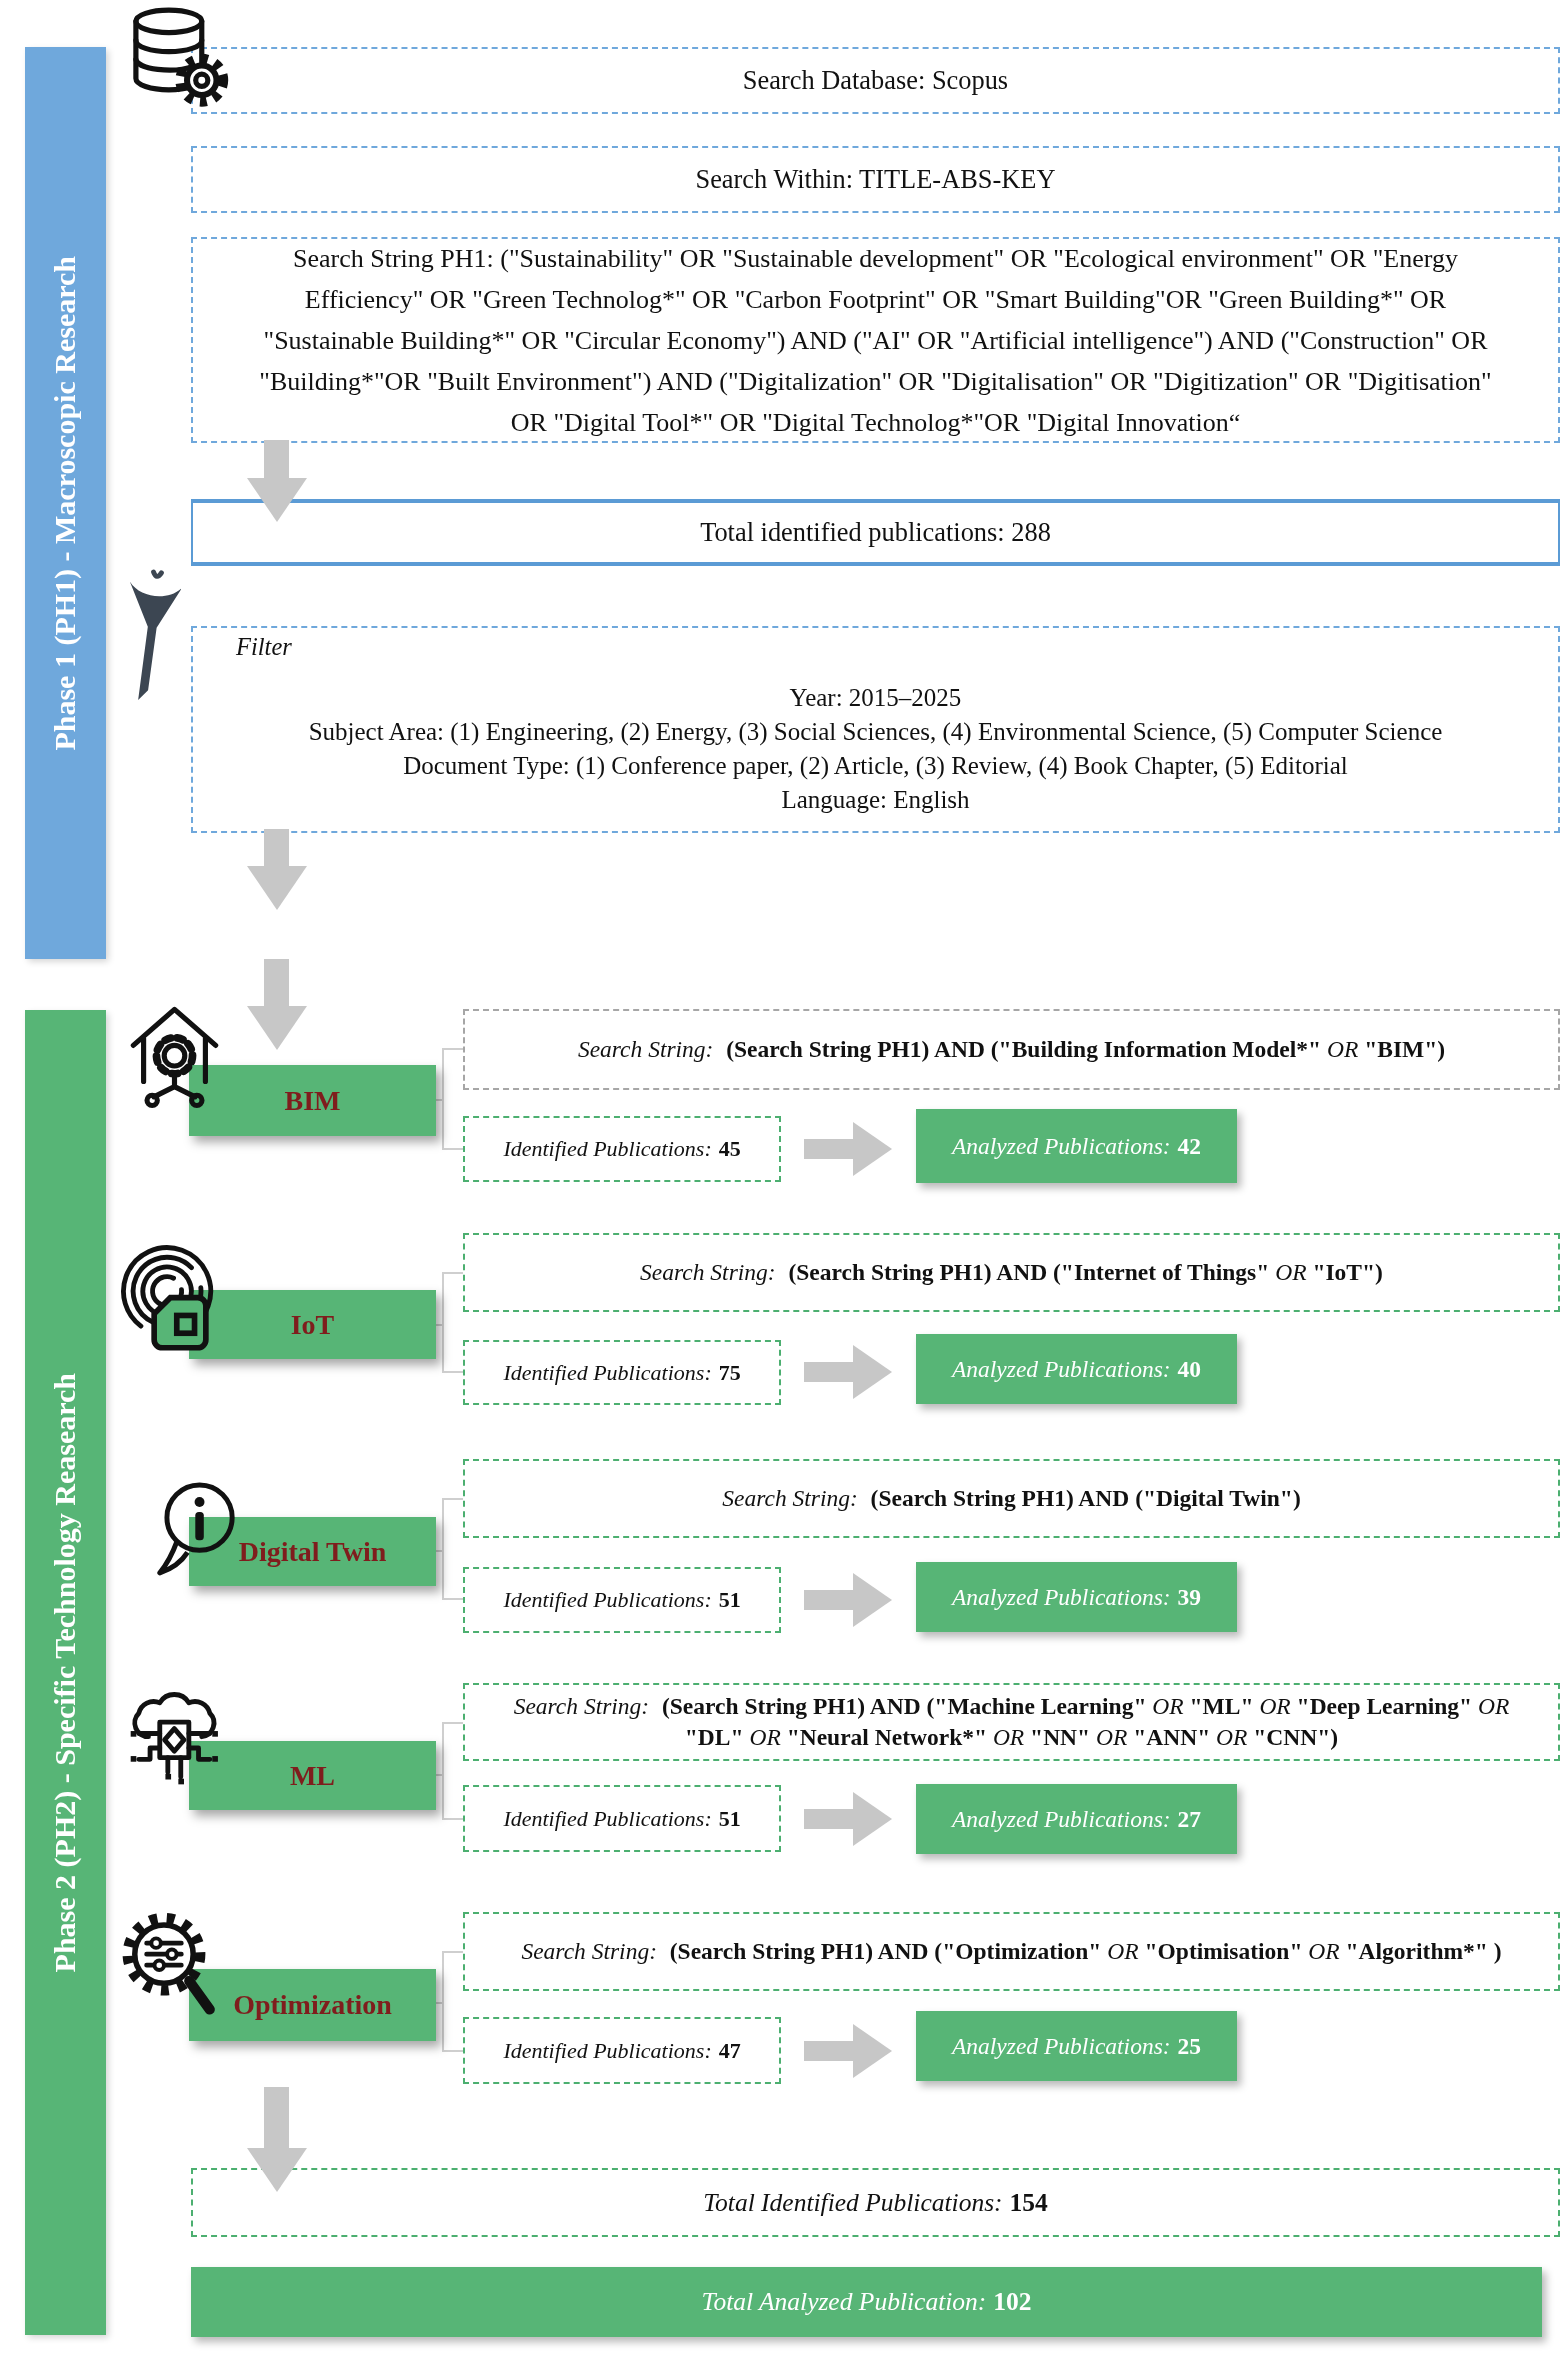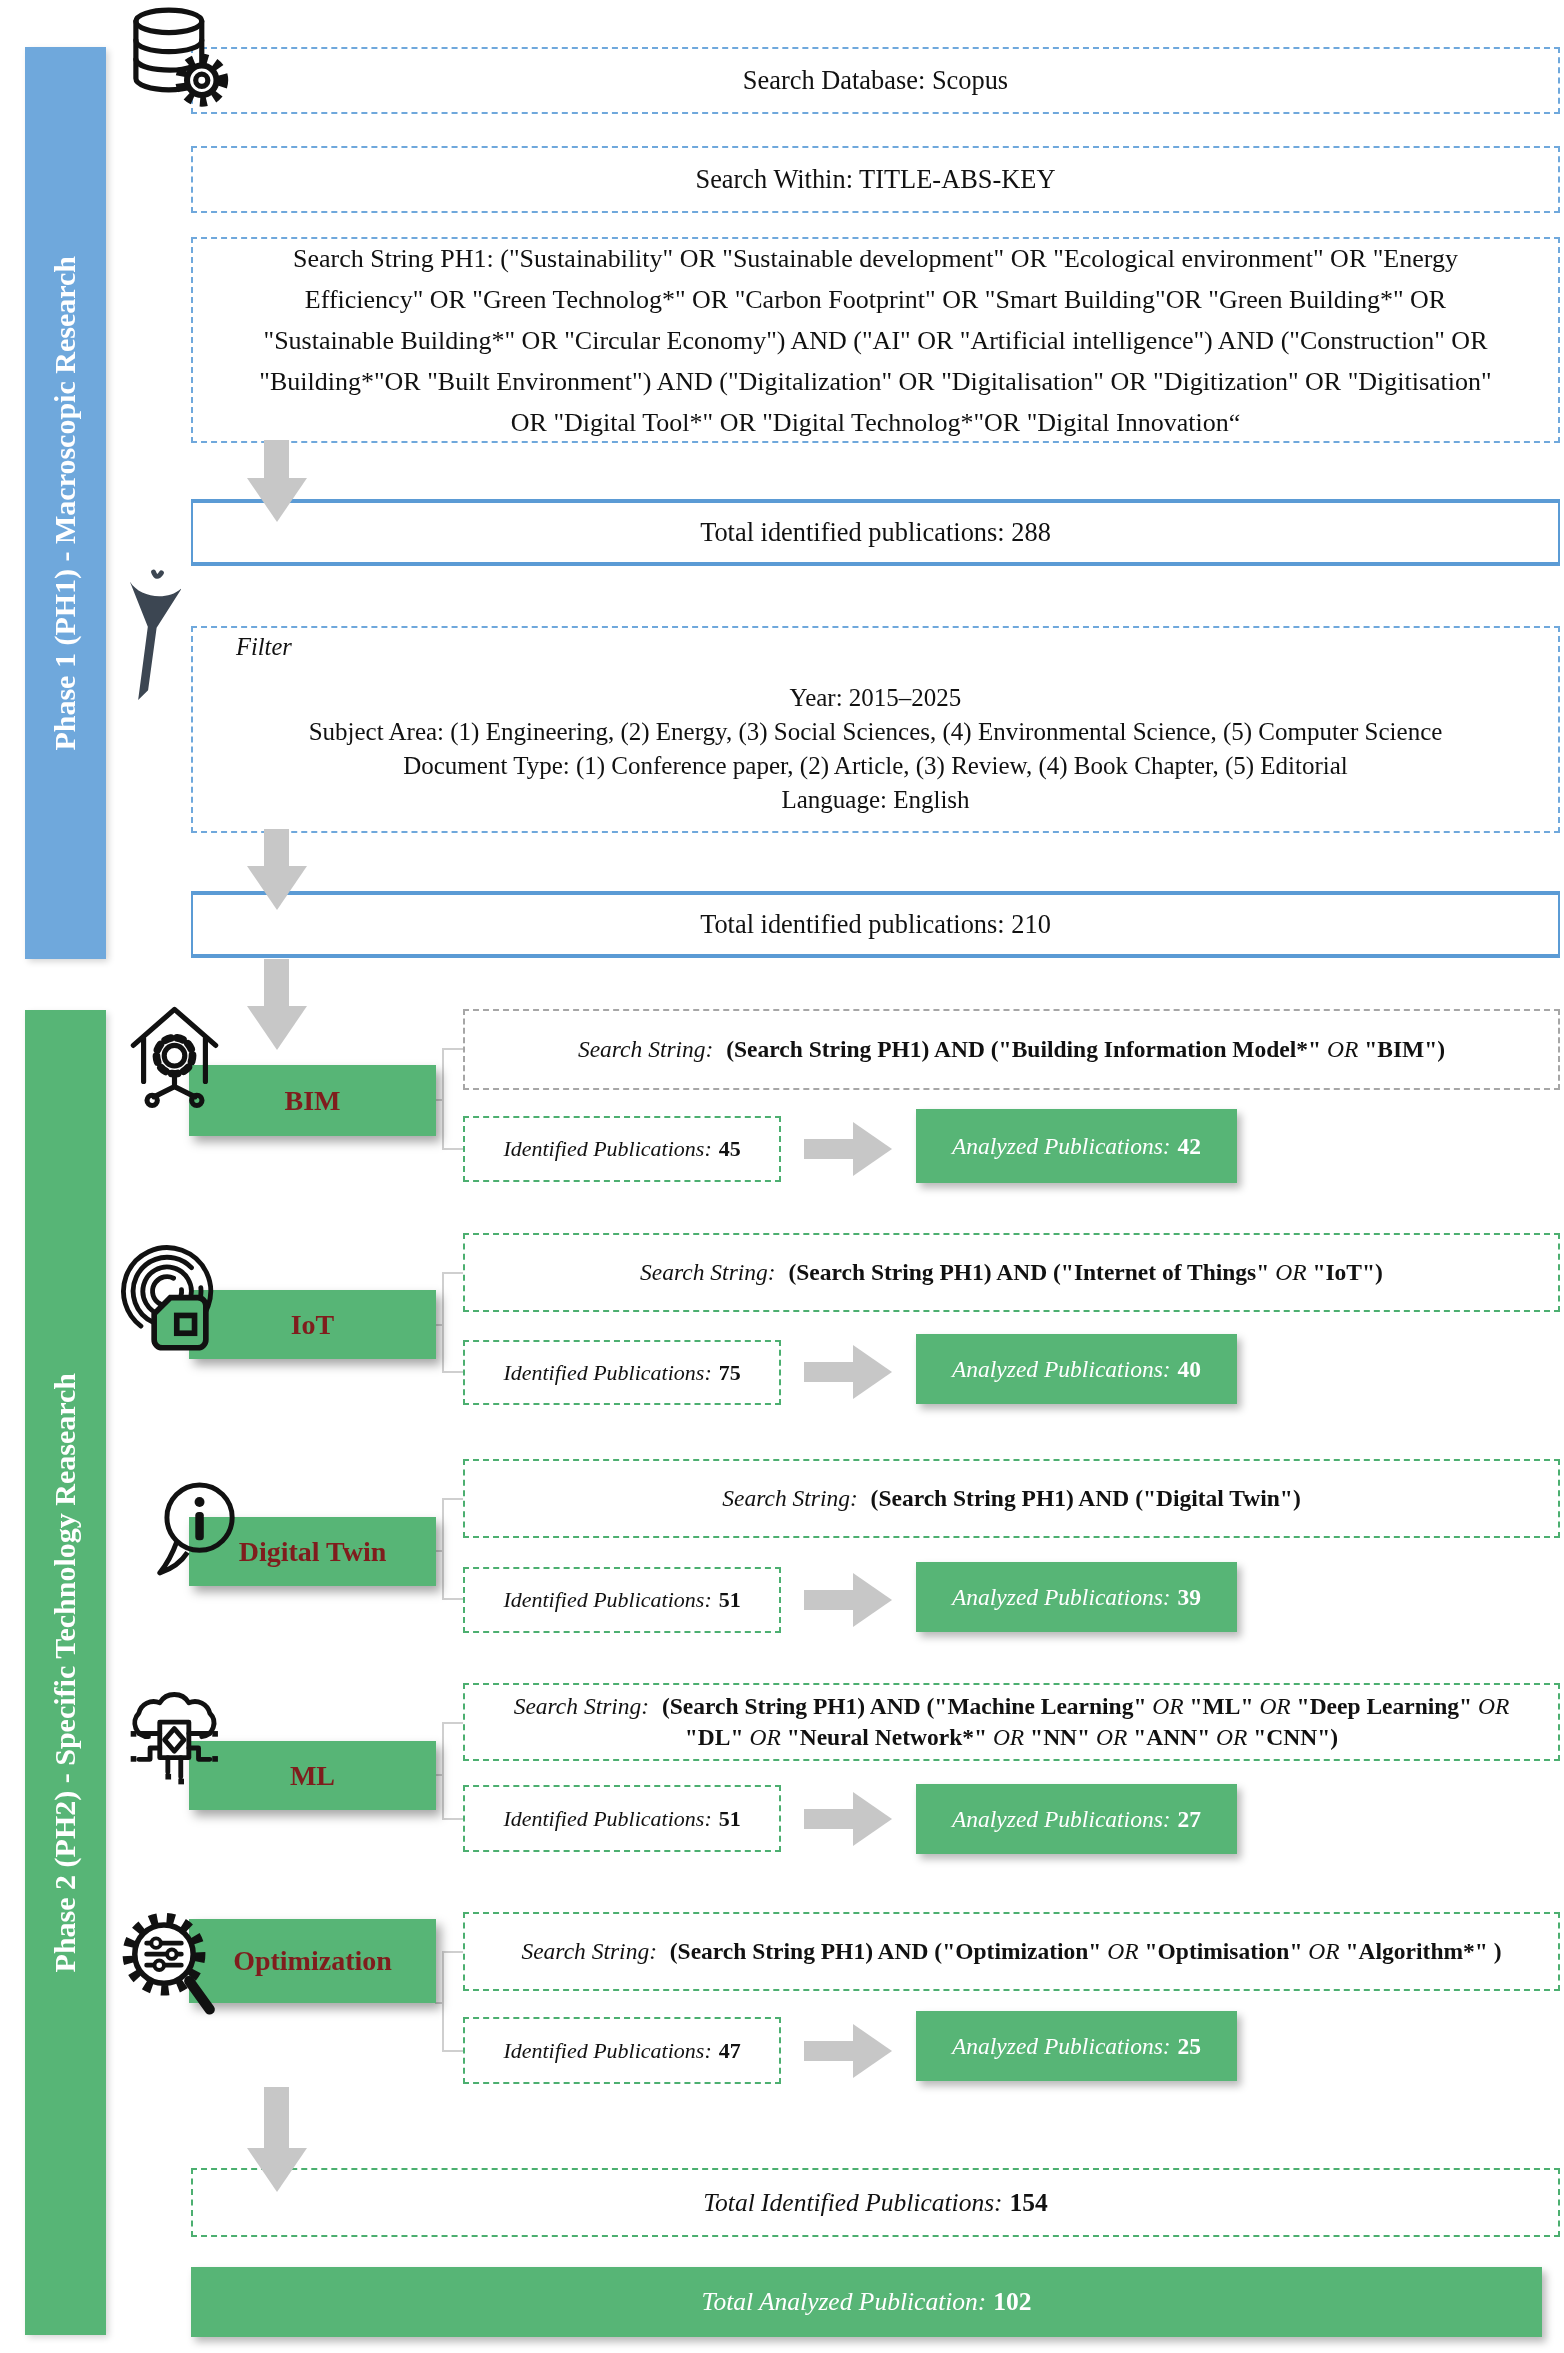"Total identified publications: 210" div.box { html: <div> <span>Total identified publications: 210</span> </div> -> none }
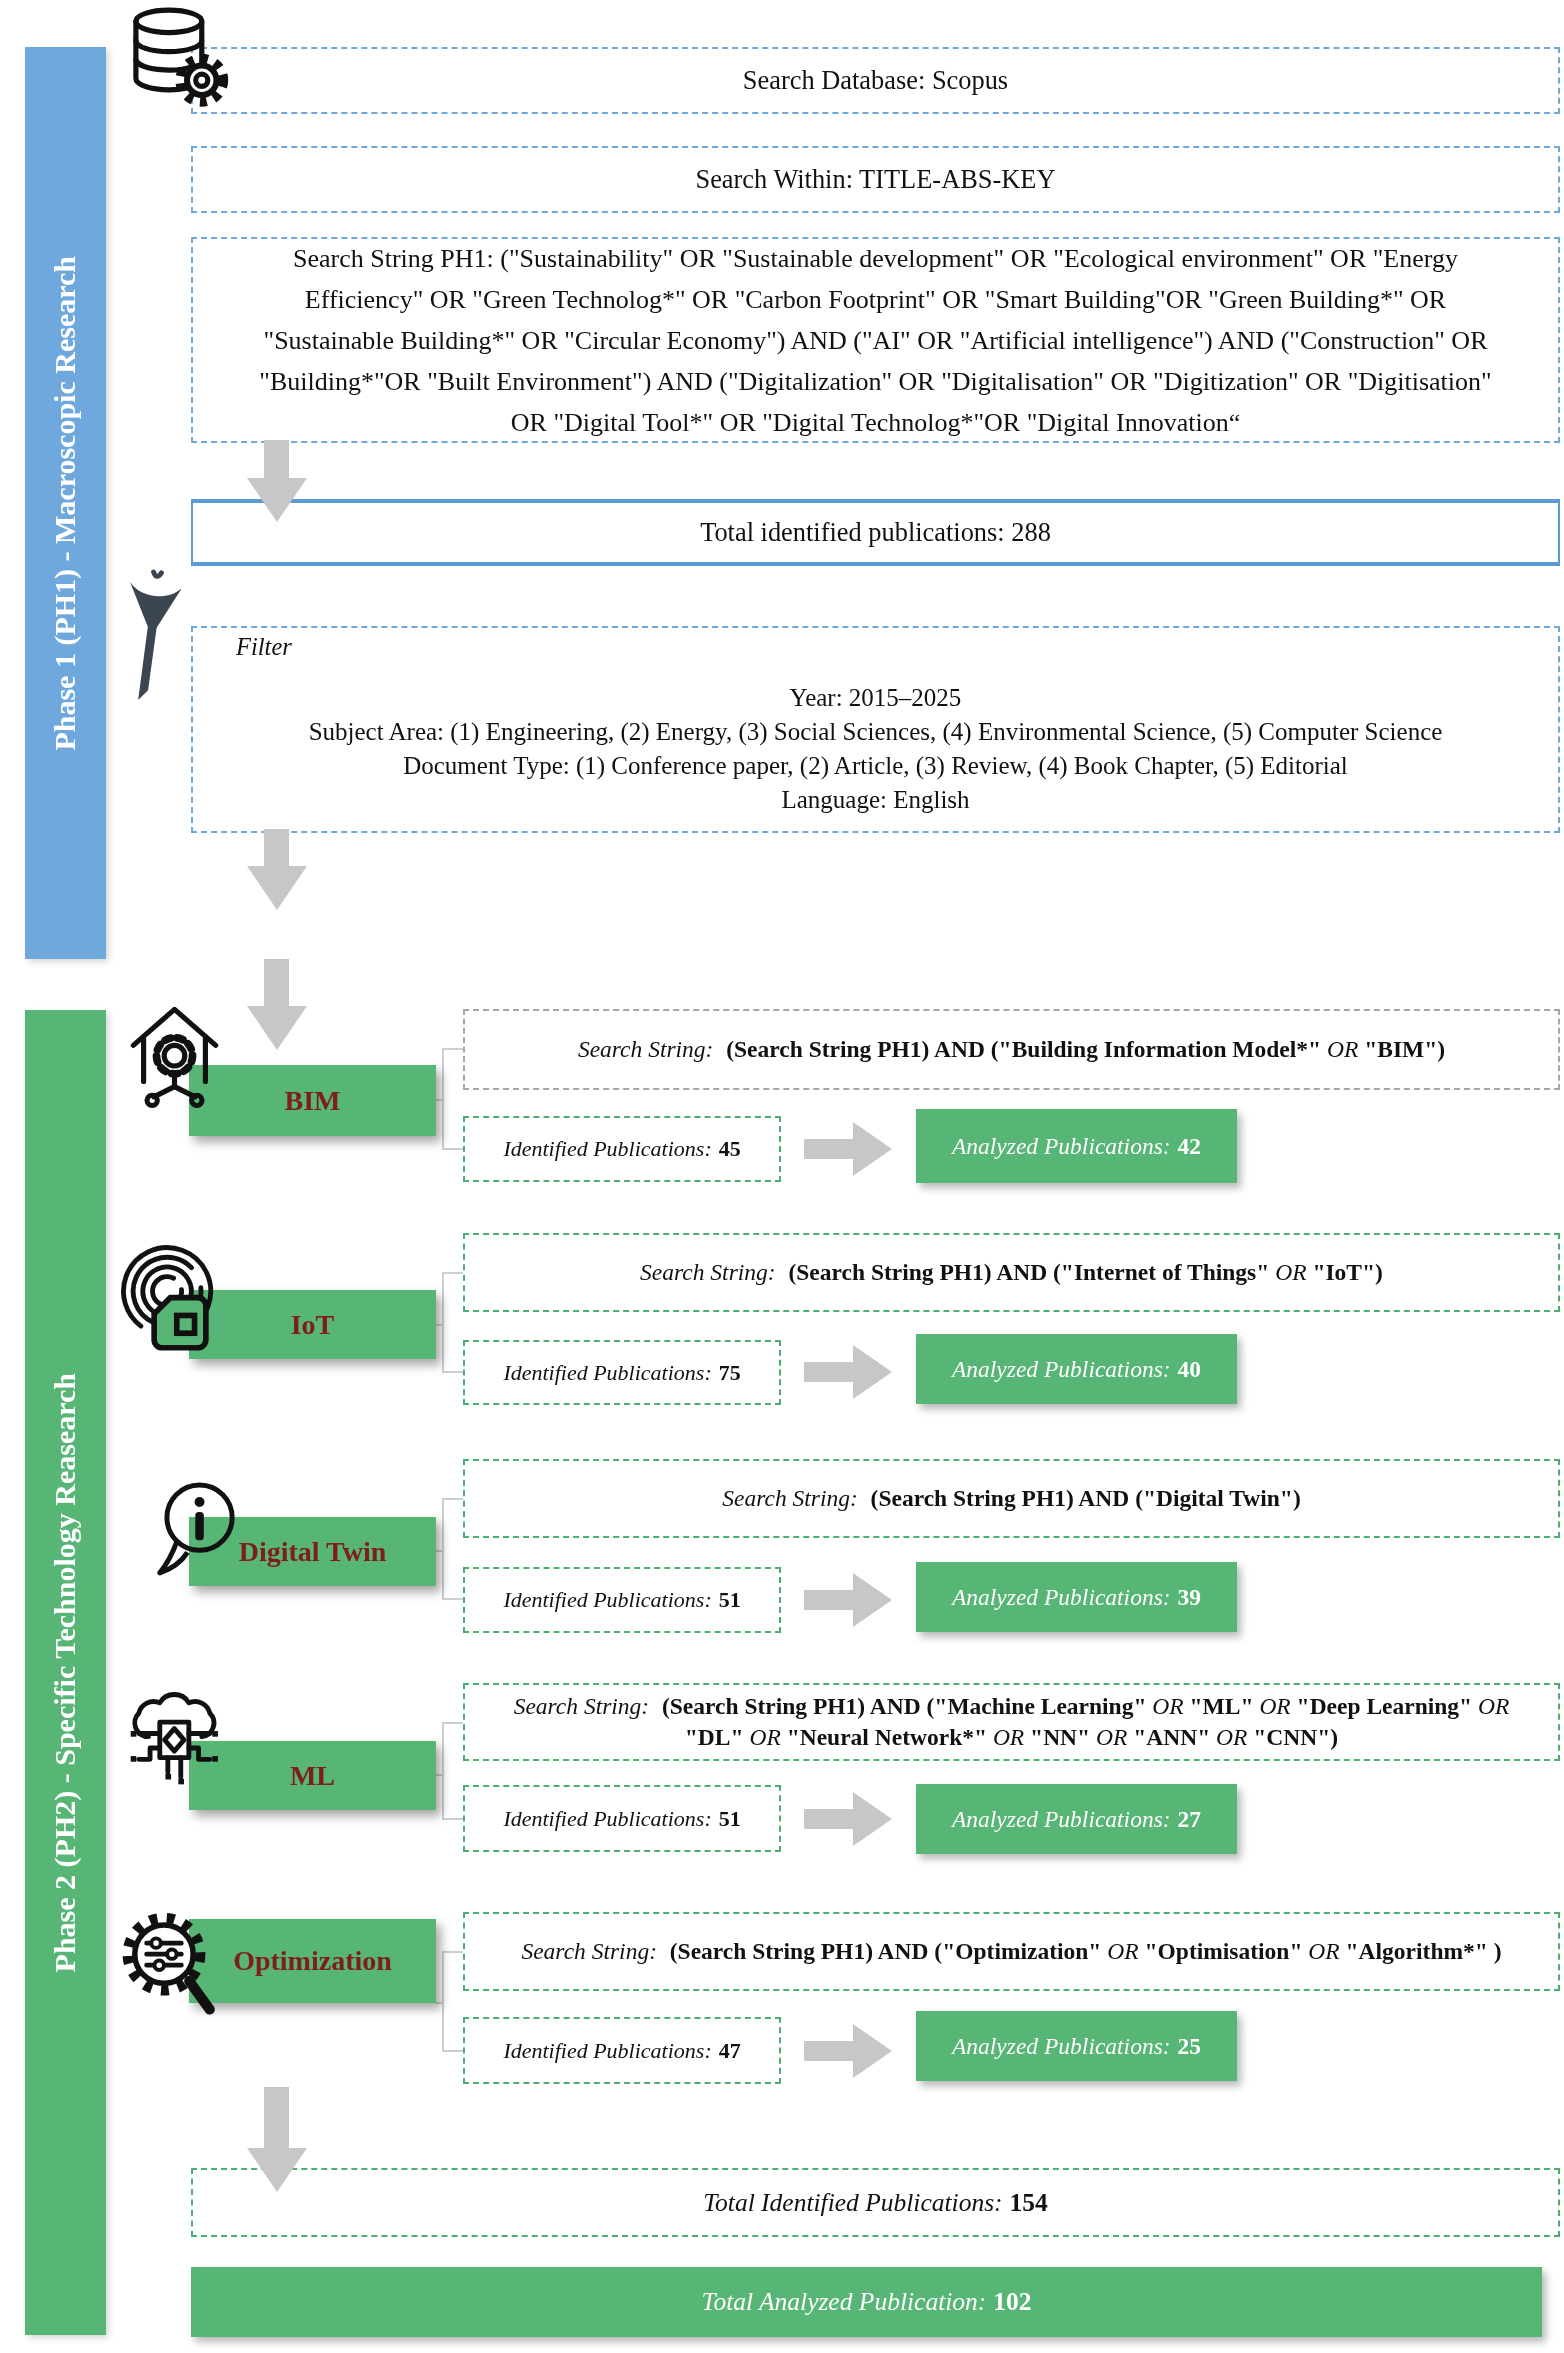"Optimization" div.tech-label { height: 84px -> 72px; top: 1919px -> 1969px }
